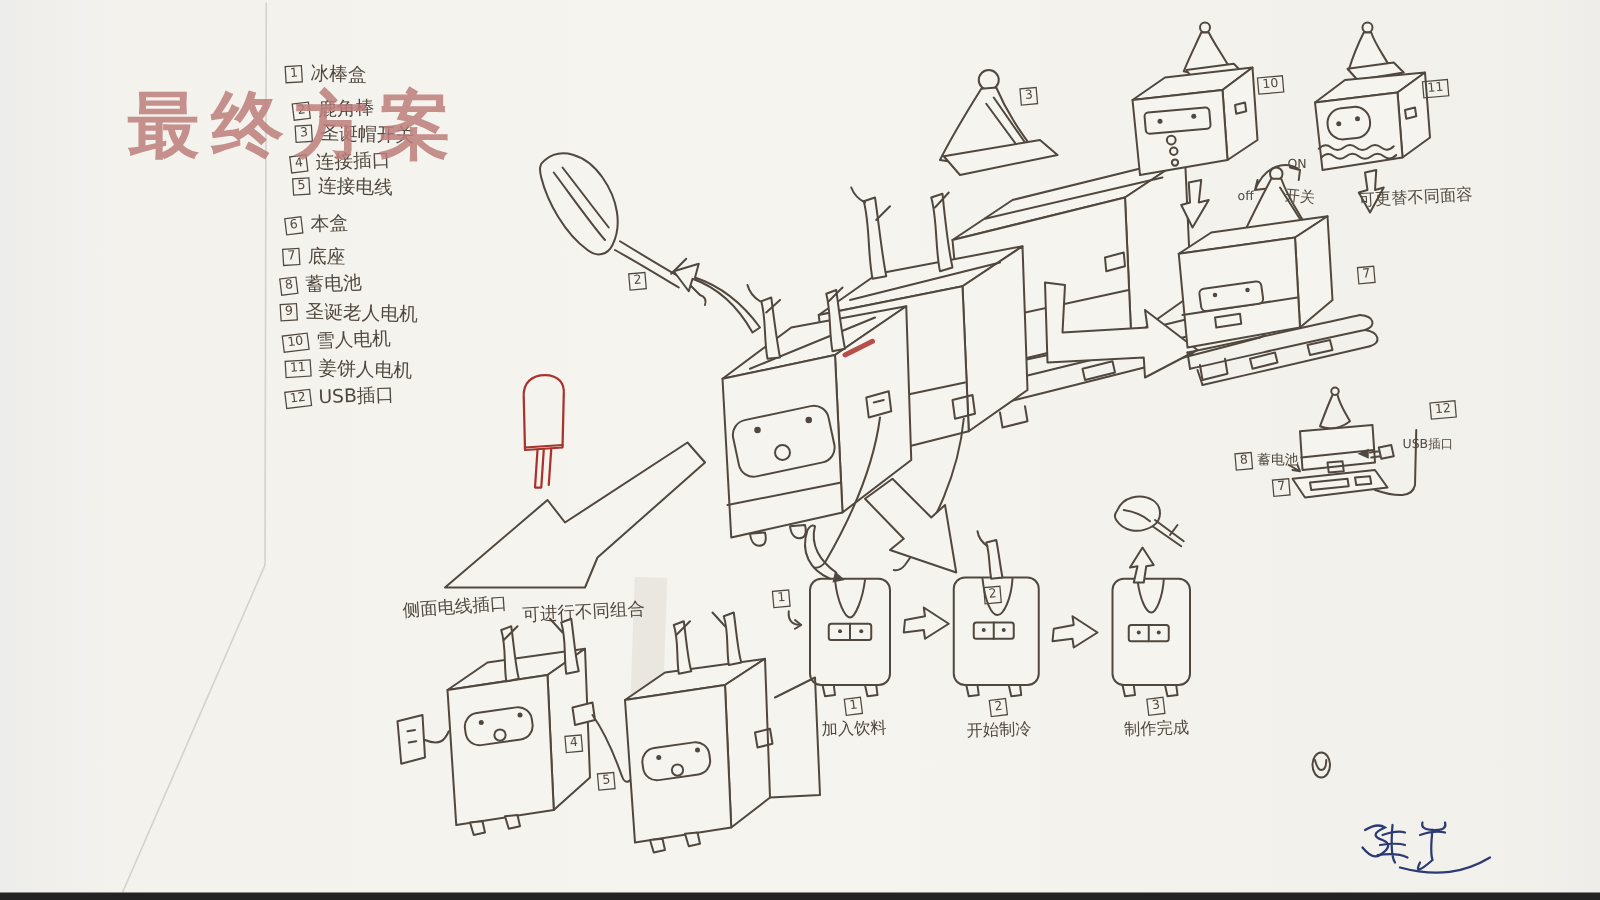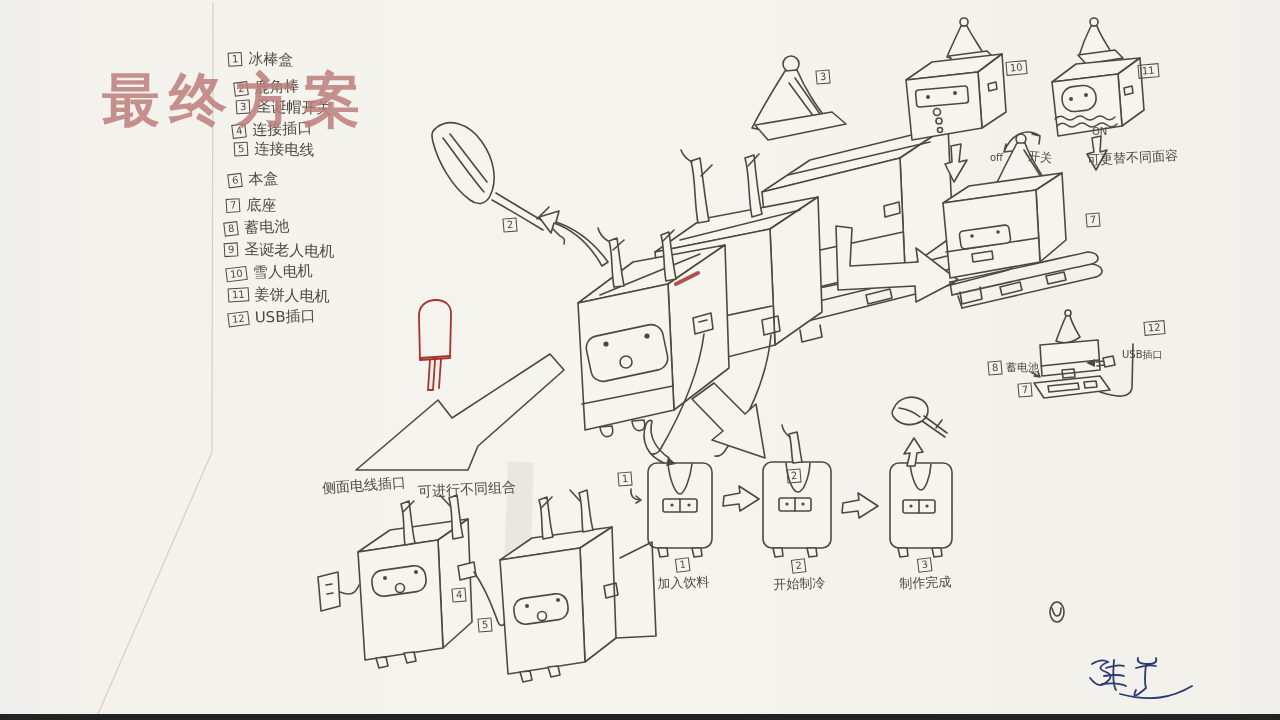"ON" div.txt { left: 1092px -> 1030px }
